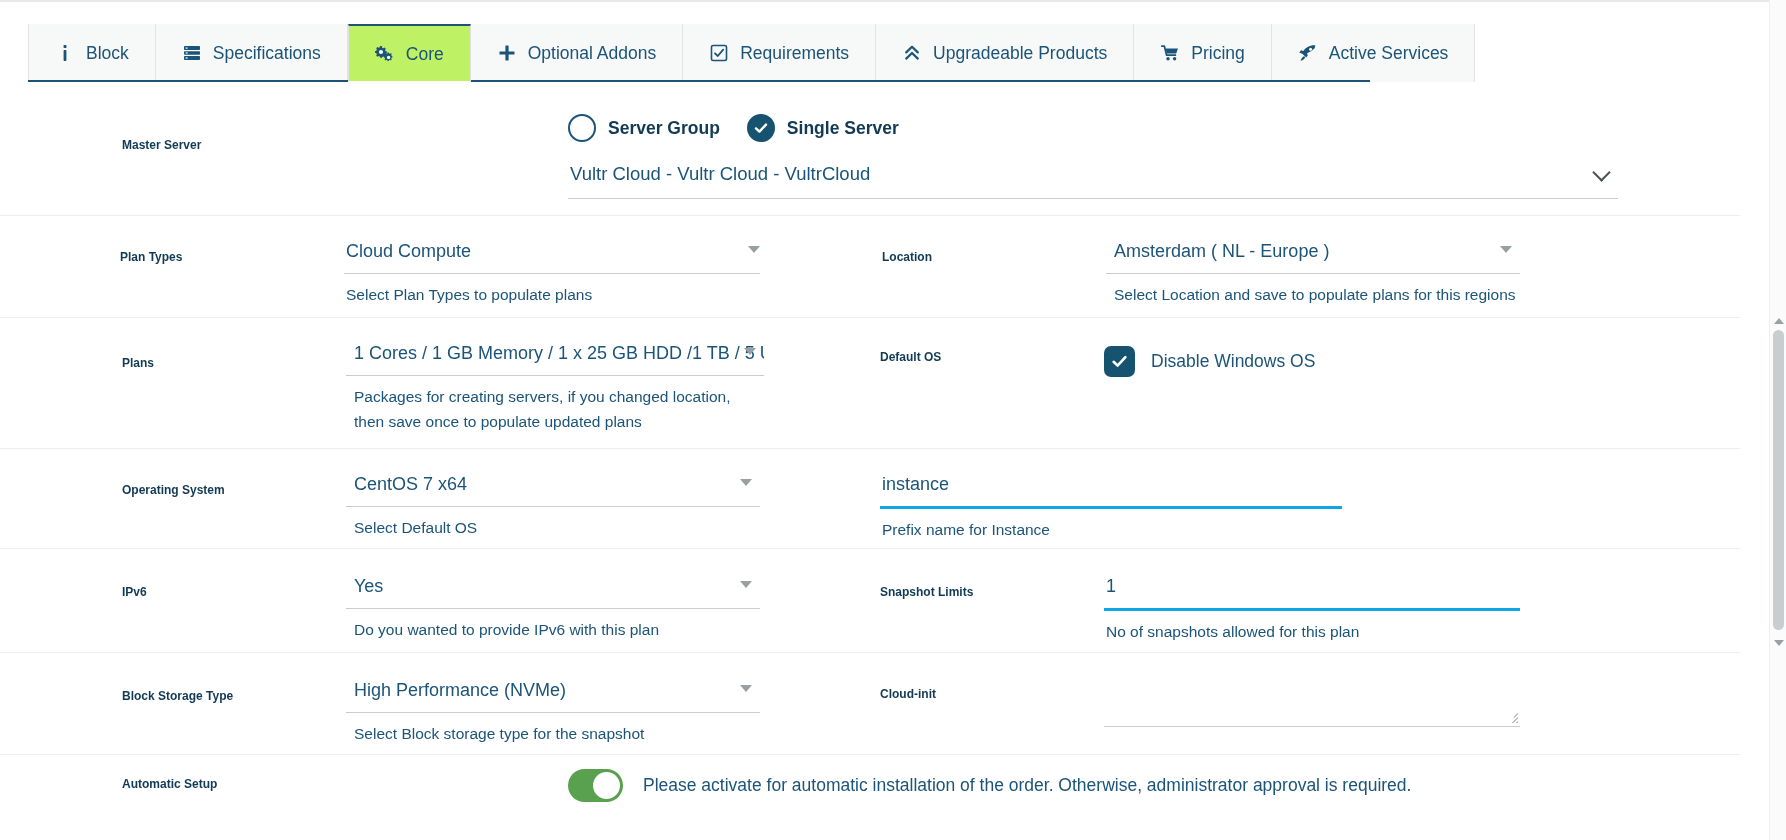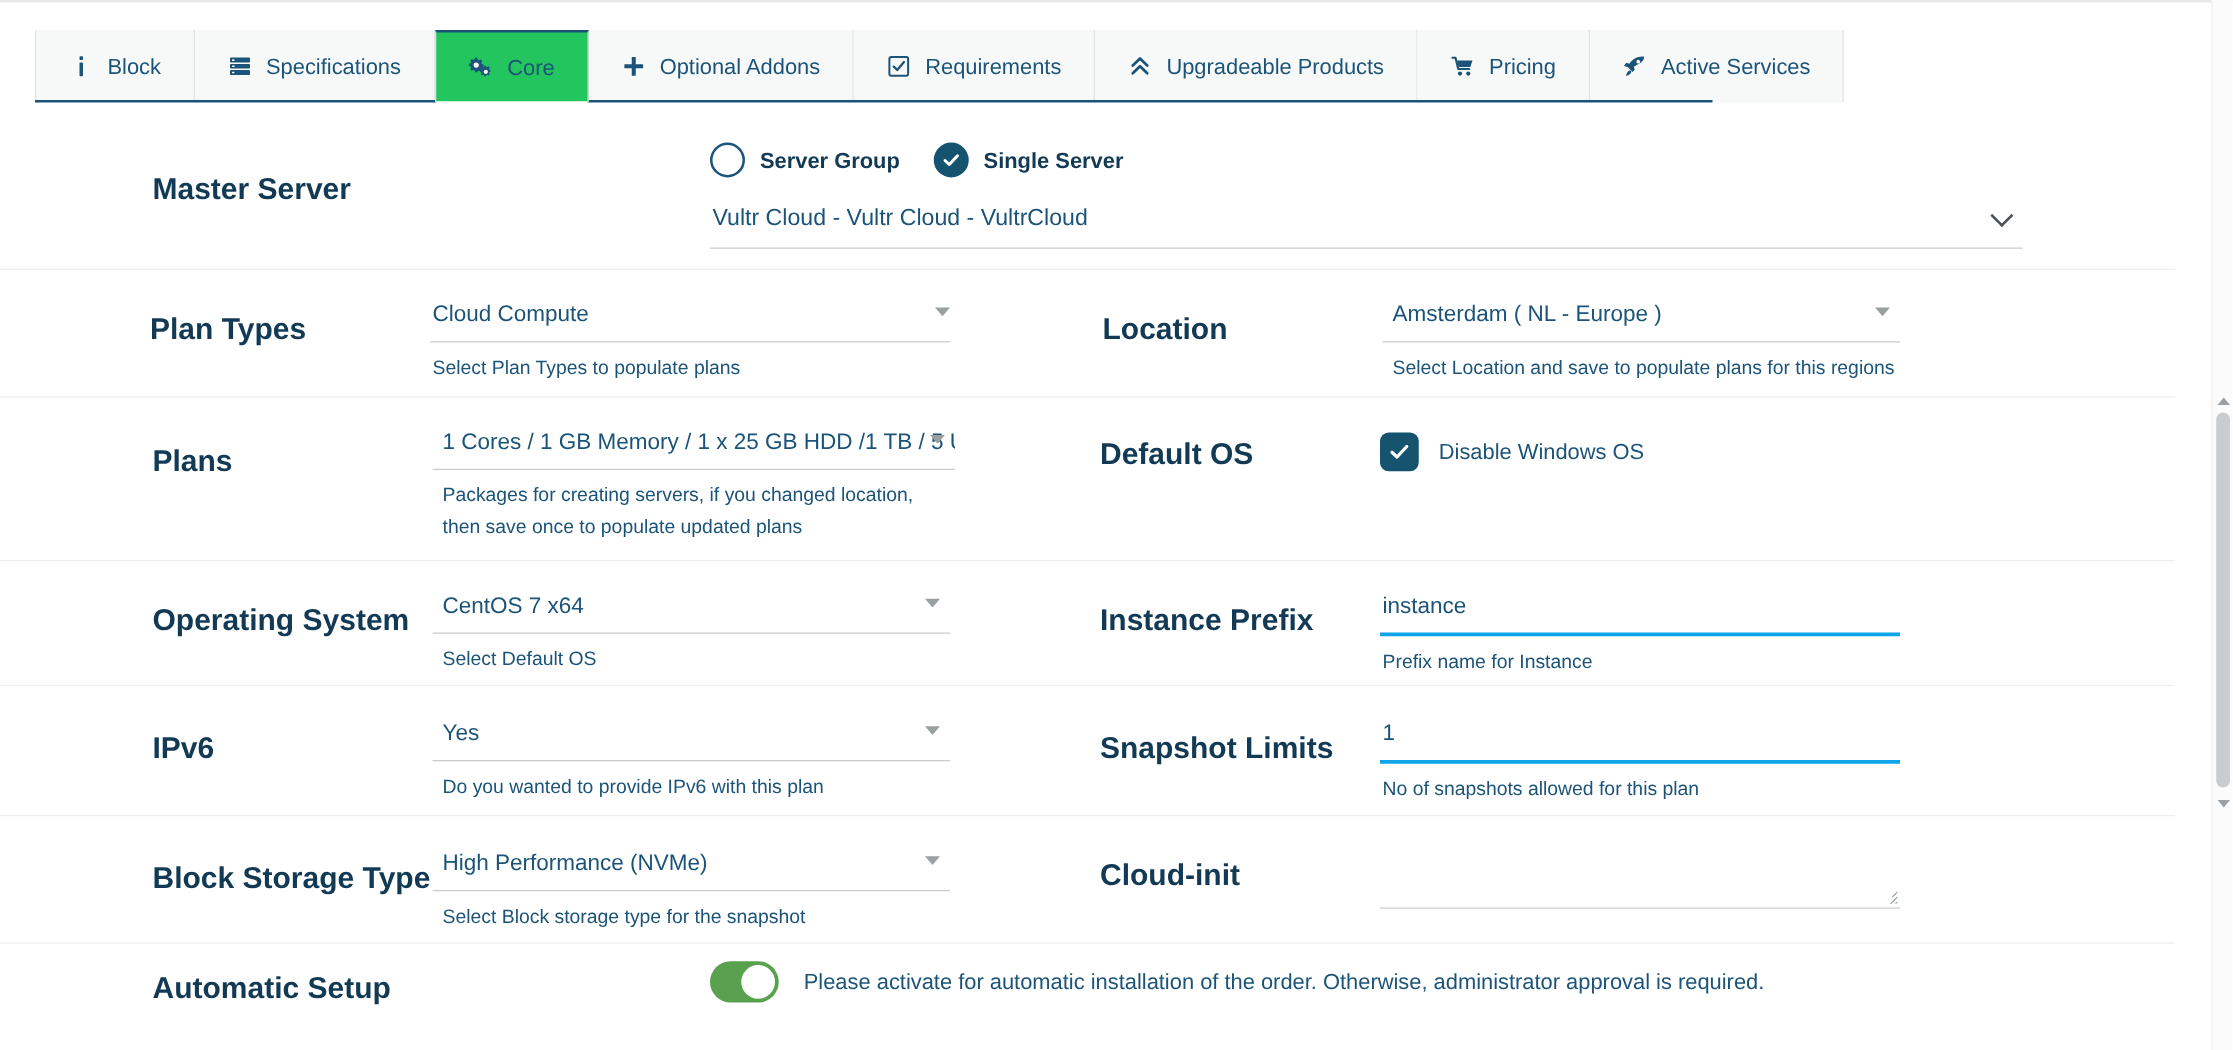"Core" .tab.active { background: #22c55e -> #bef264 }
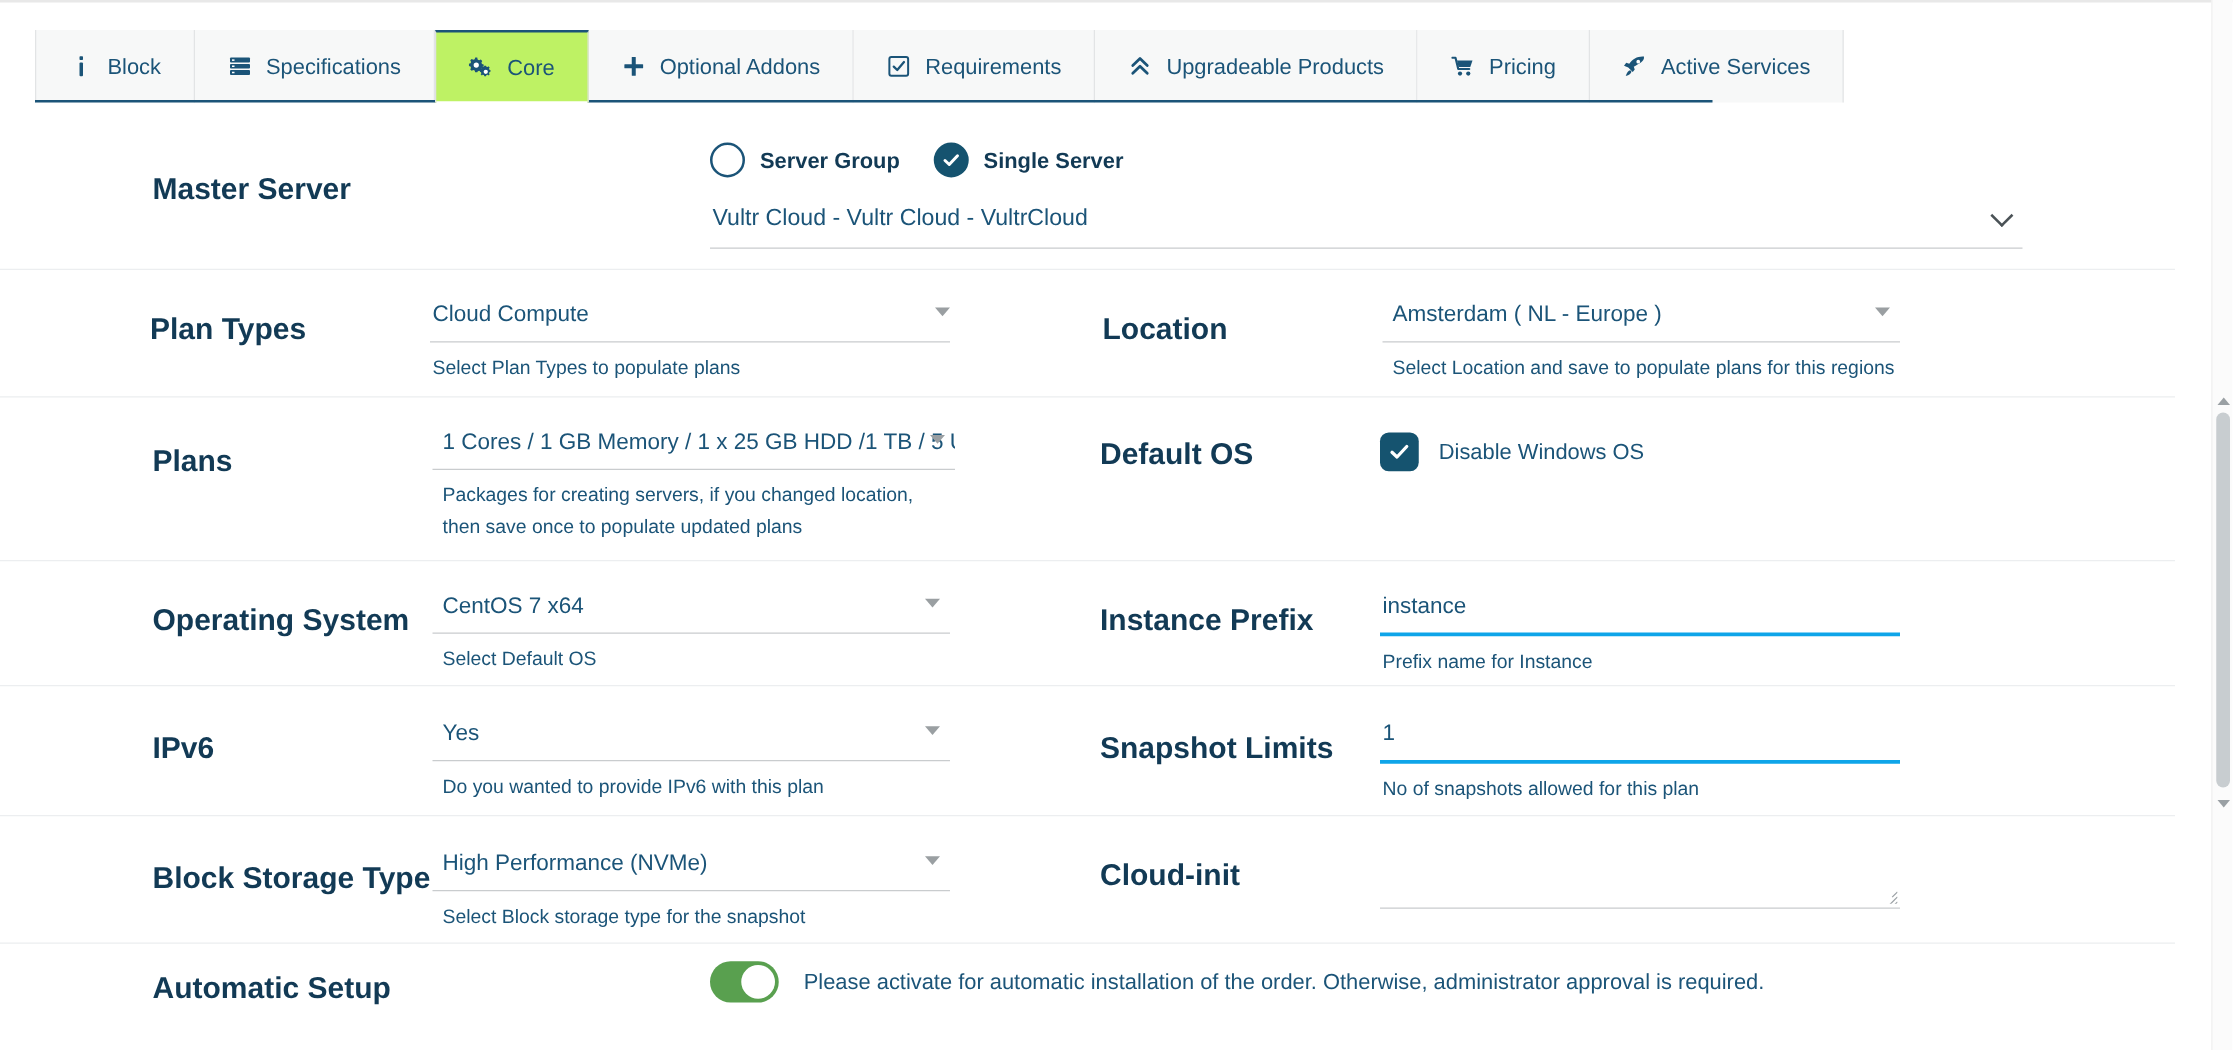"Master Server" .flabel { font-size: 24px -> 12px }
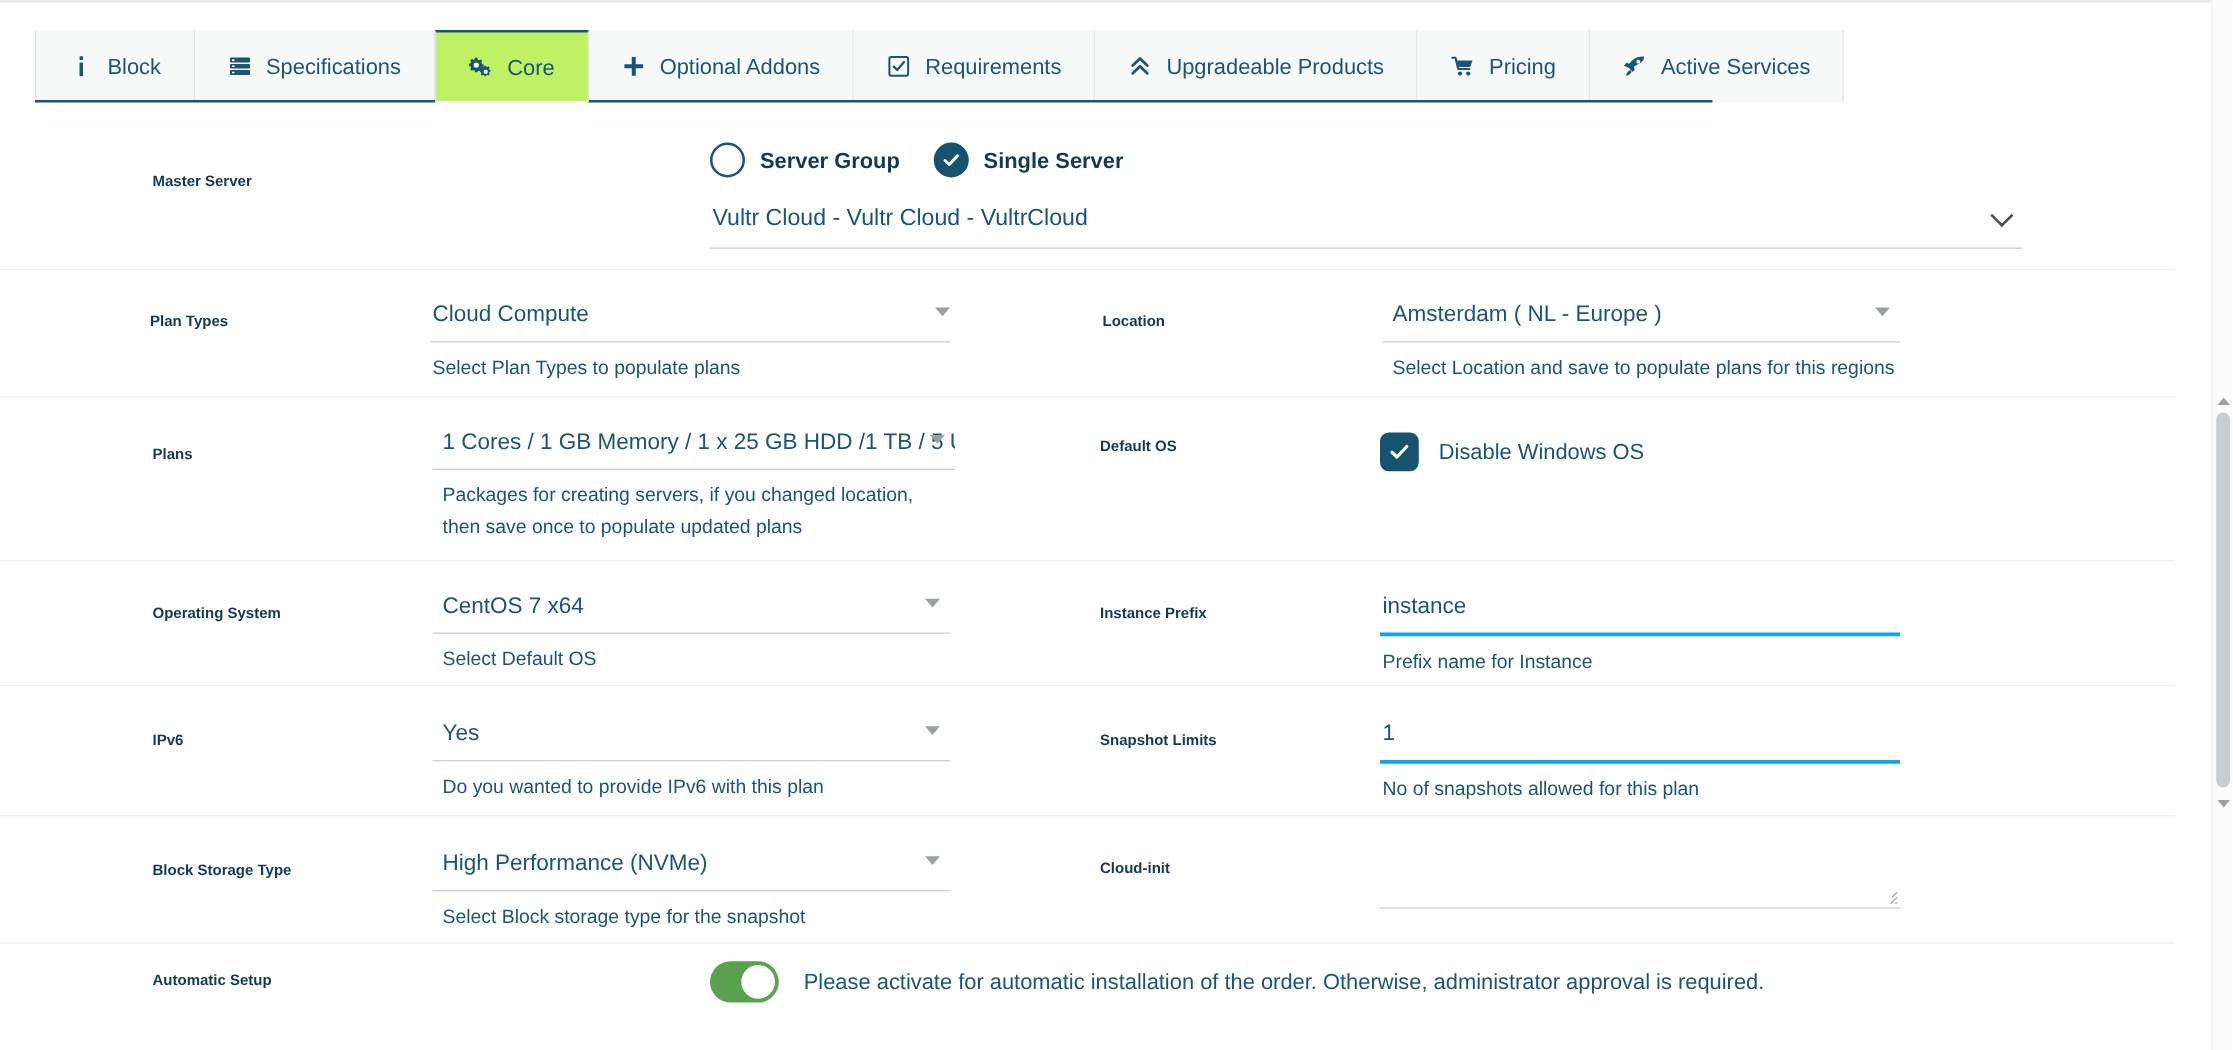"Instance Prefix" div.flabel { html: <div>Instance Prefix</div> -> none }
